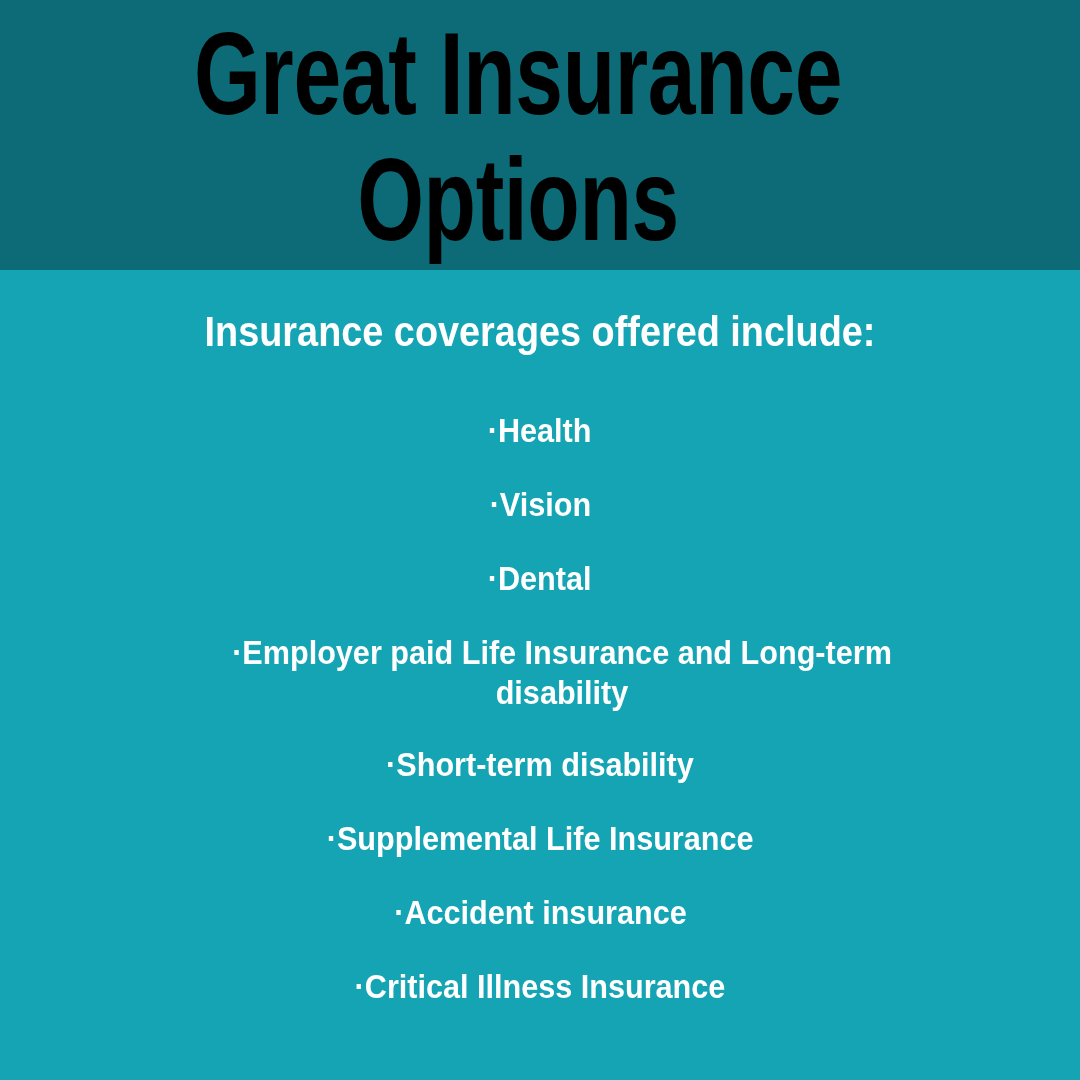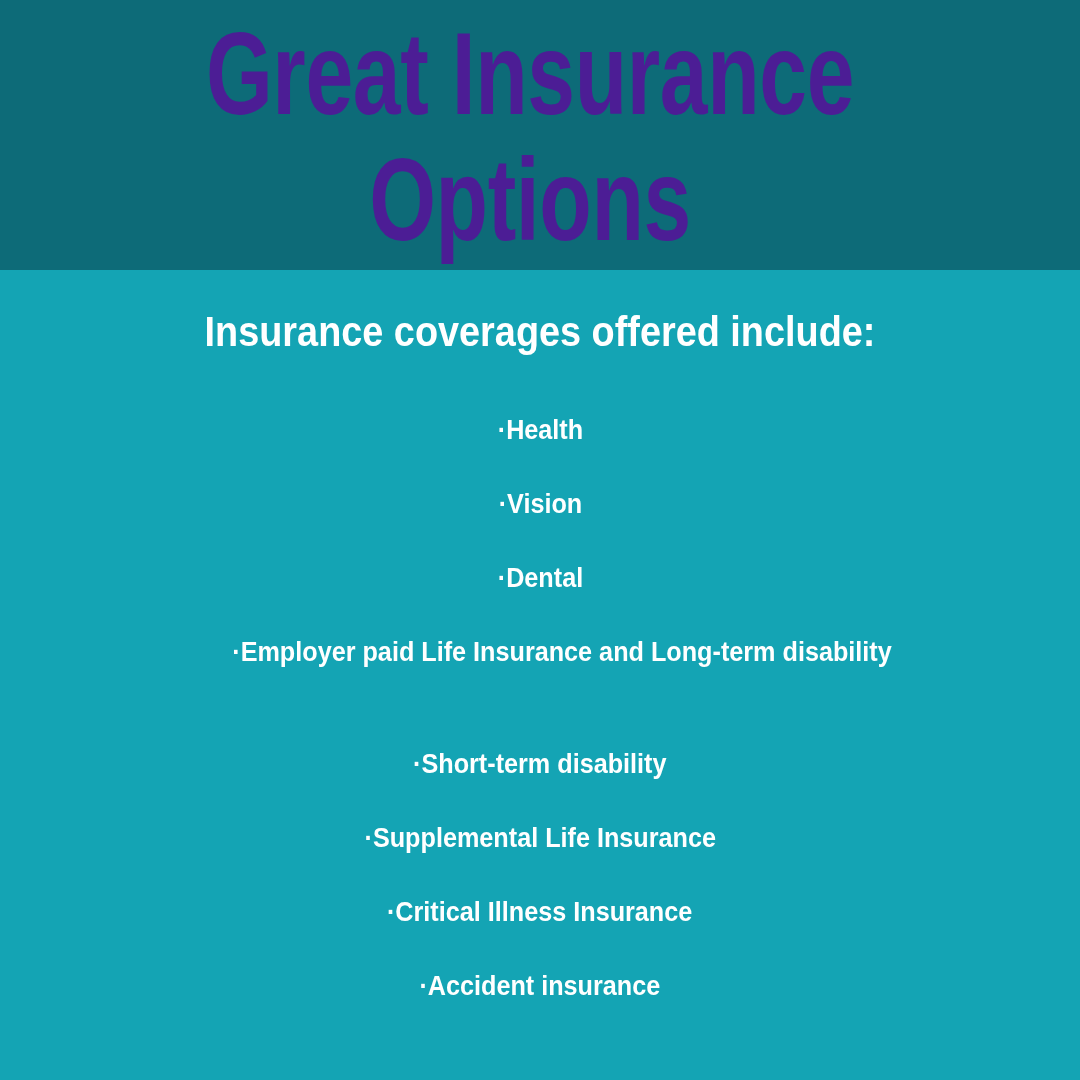"Great Insurance" .title-block { color: #4c1d95 -> #000000; left: 16px -> 4px }
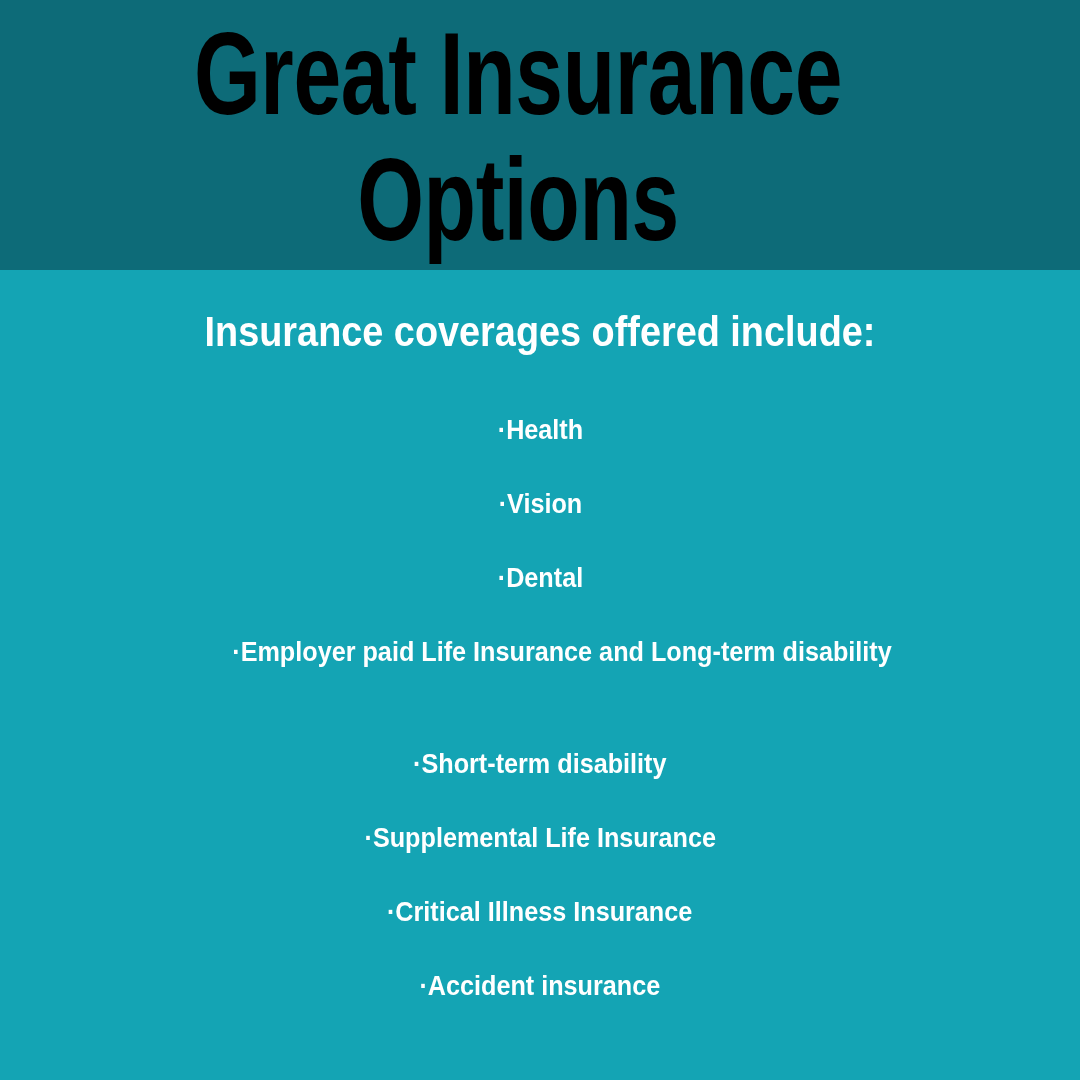"·Health" .coverage-item { font-size: 28px -> 34px }
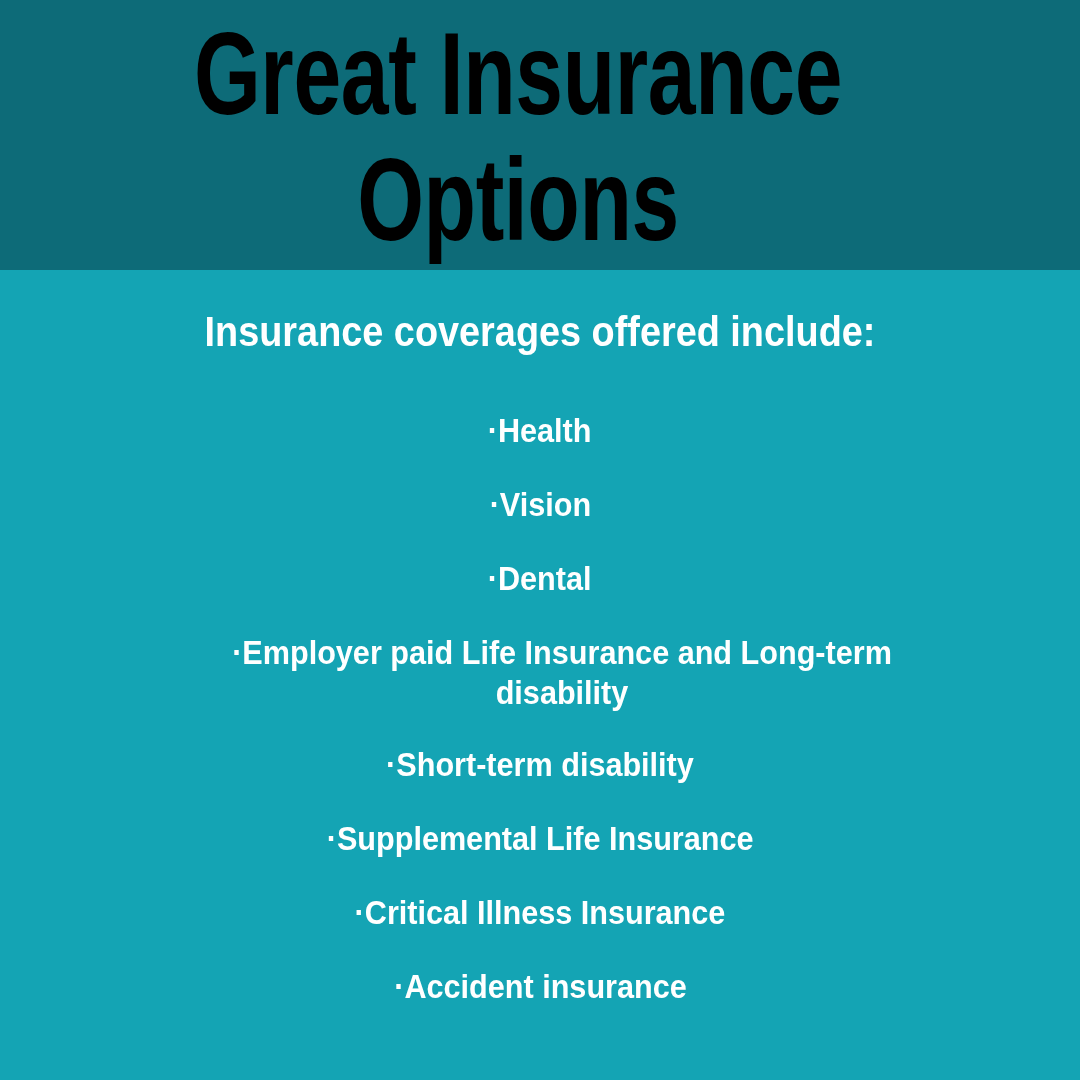"·Critical Illness Insurance" li.coverage-item { order: before "·Accident insurance" -> after "·Accident insurance" }
